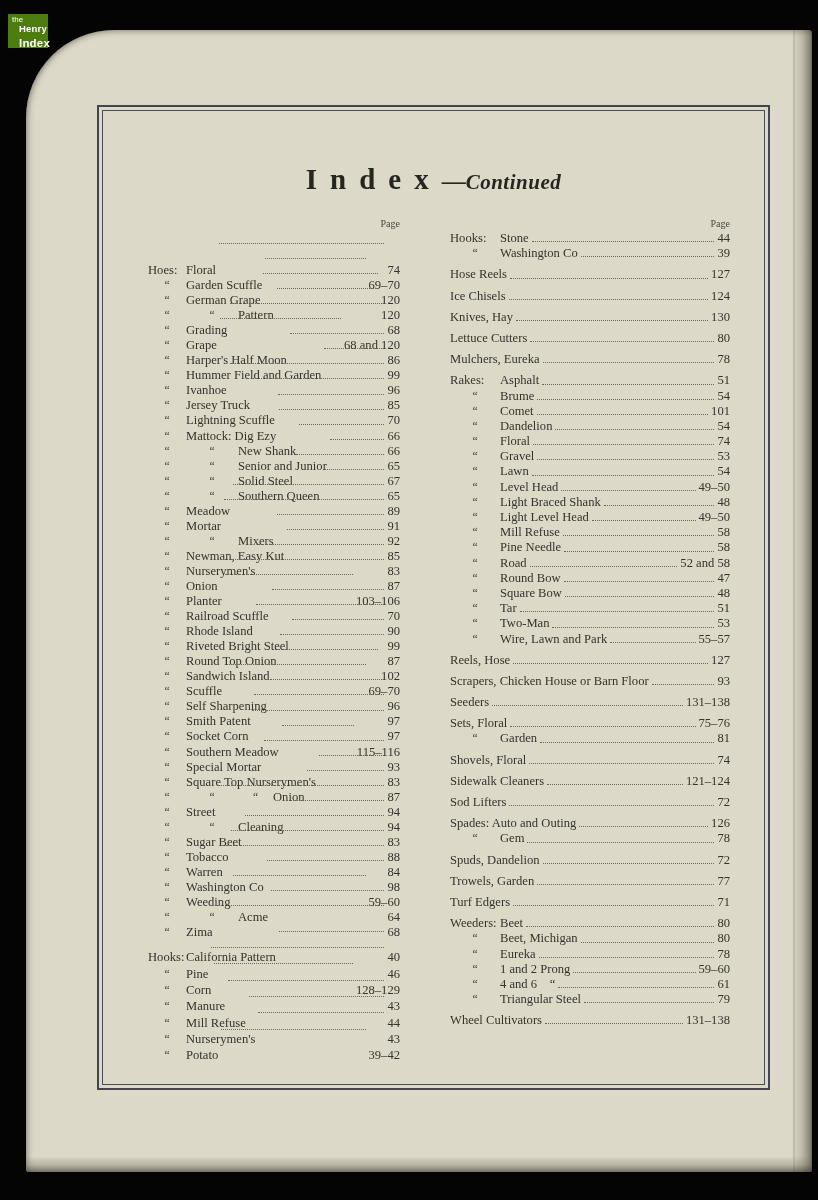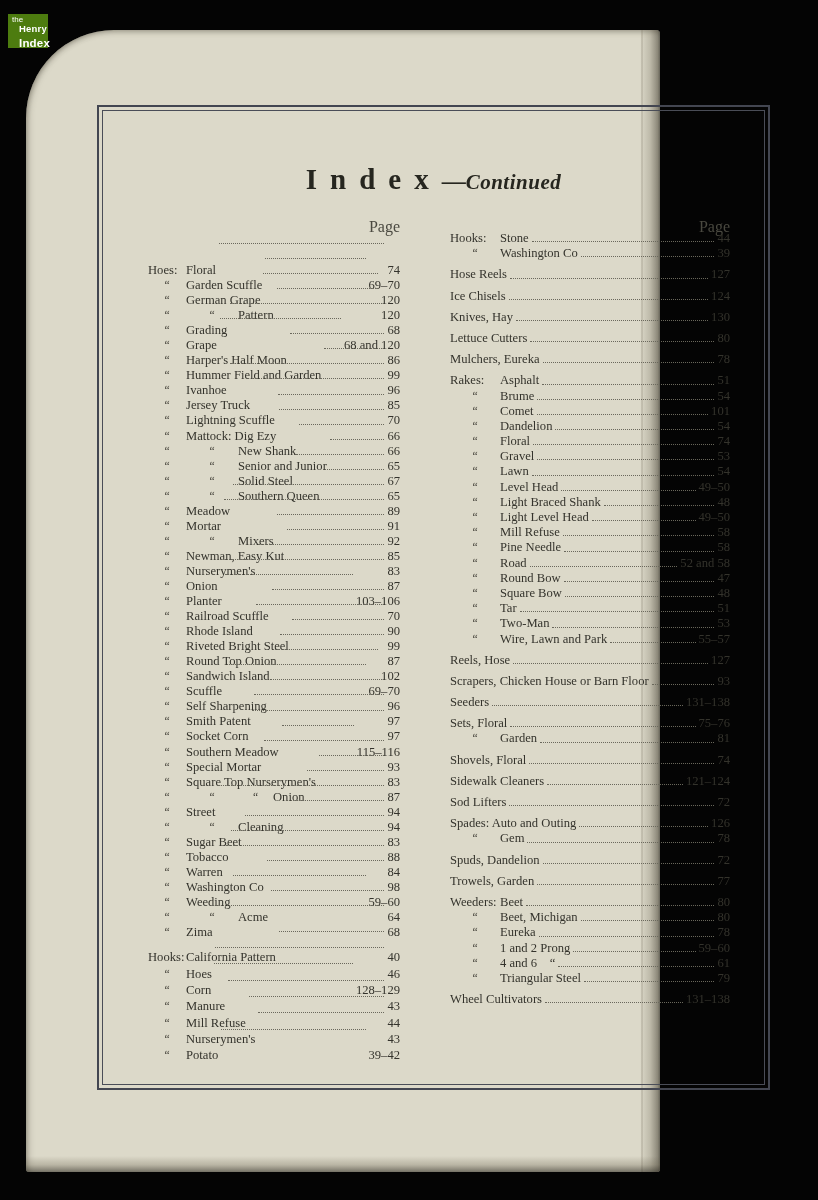"Index—Continued" .paper { width: 634px -> 786px }
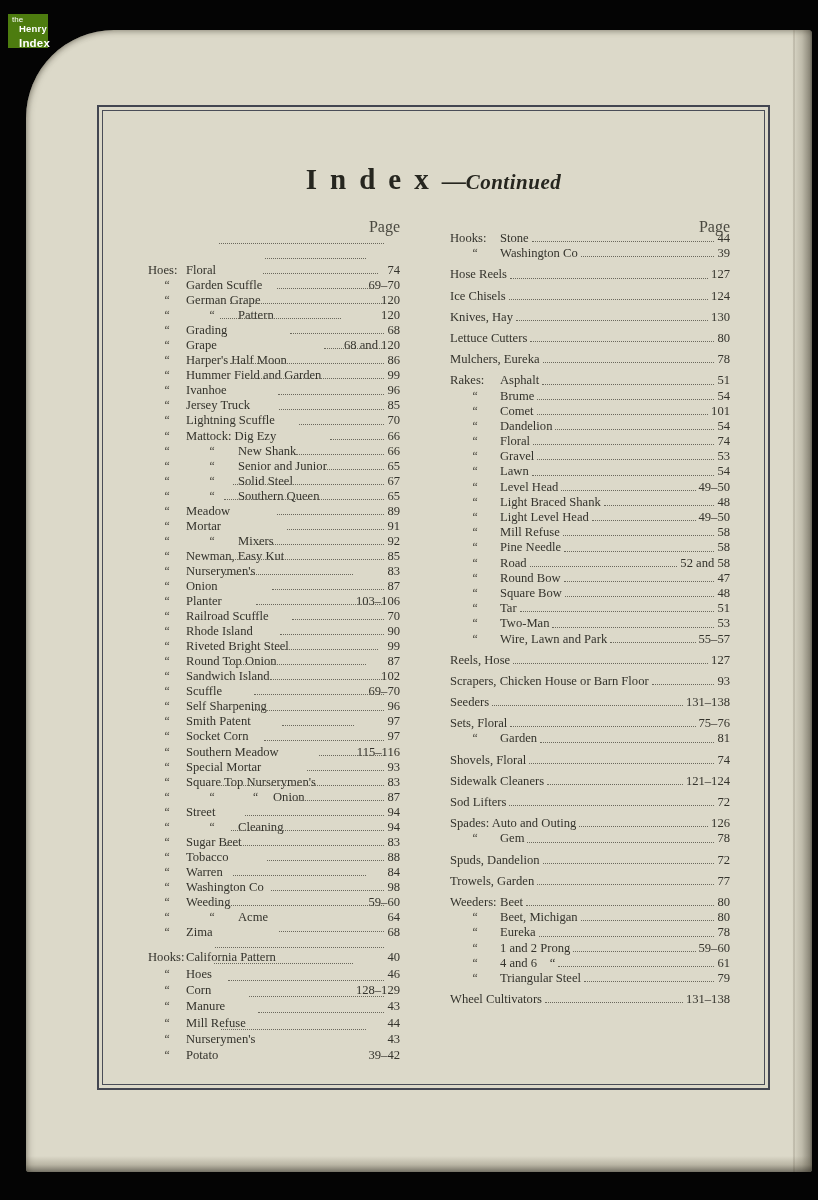"Page" .page-h { font-size: 16px -> 10px }
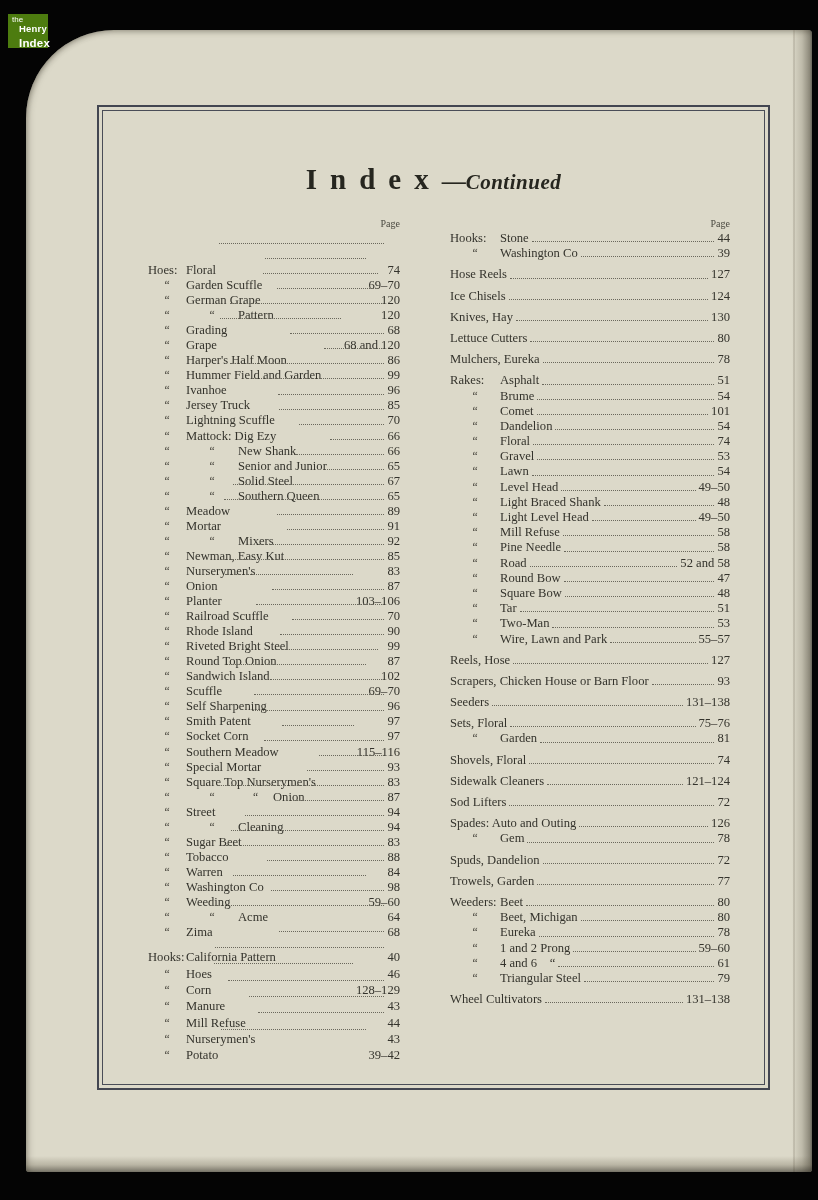"Turf Edgers" div.group { html: none -> <div> <div> <span>Turf Edgers</span> <span></span> <span>71</span> </div> </div> }
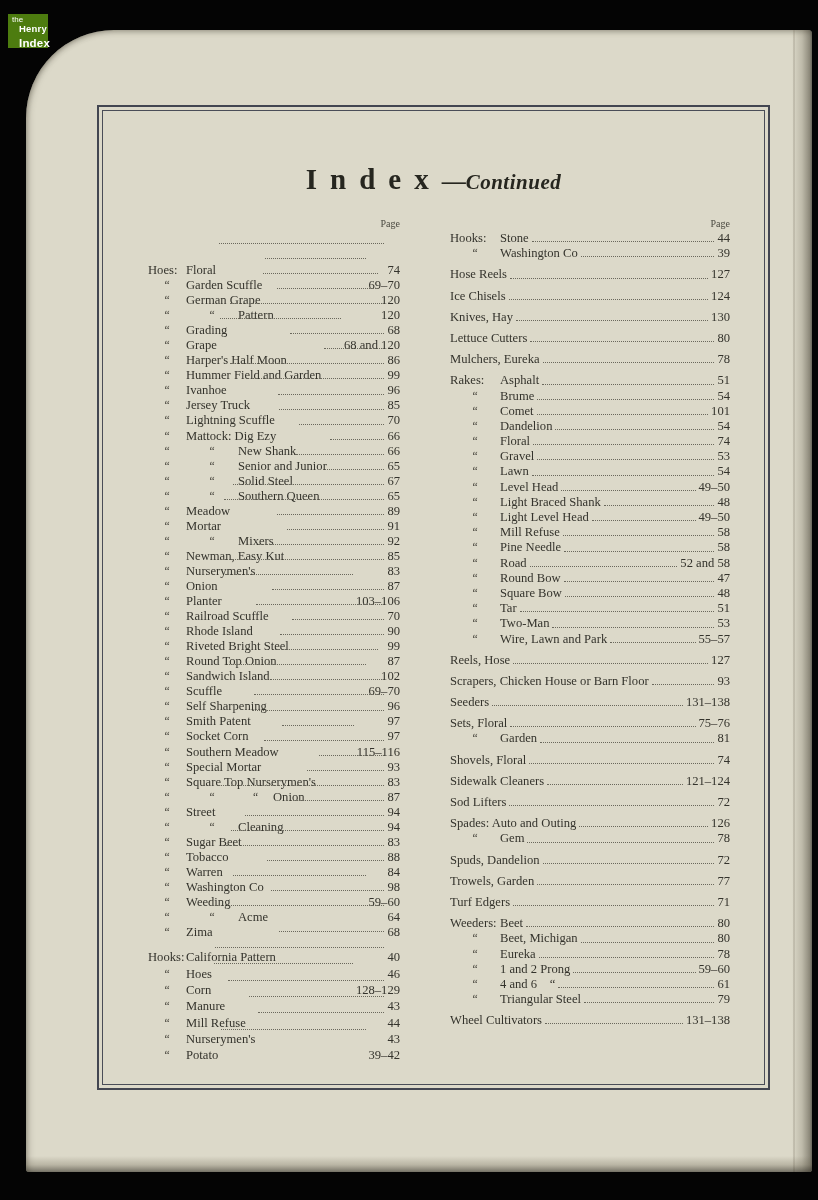"Hoes" span.name { text: Hoes -> Pine }
